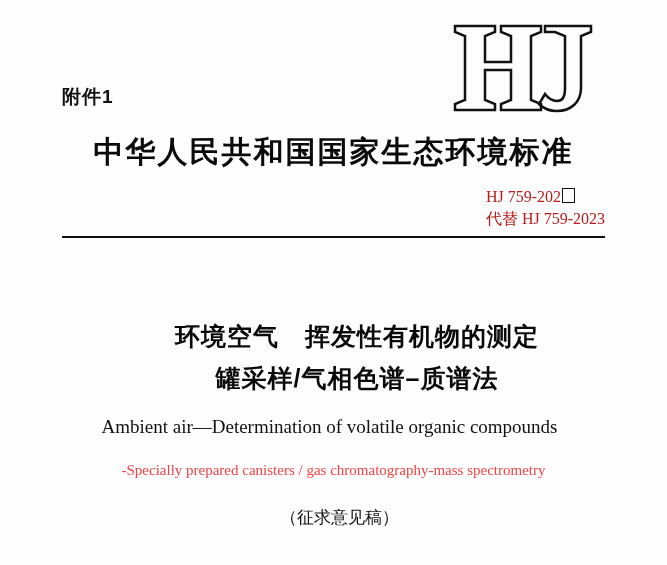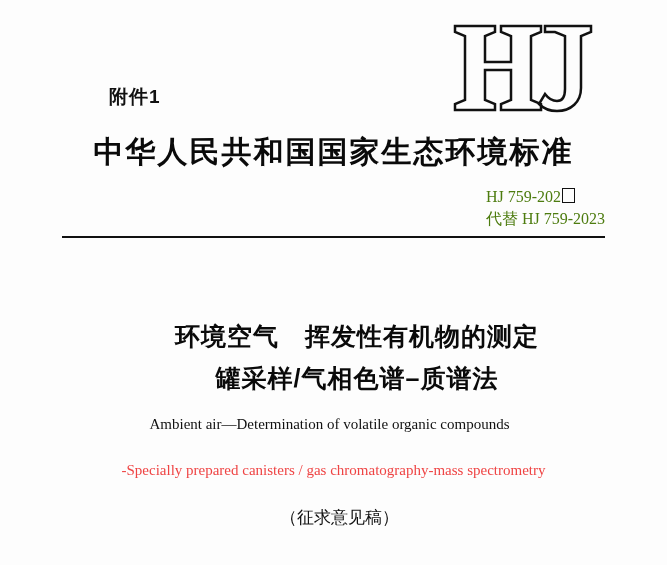"附件1" .attachment-label { margin-left: 47px -> none }
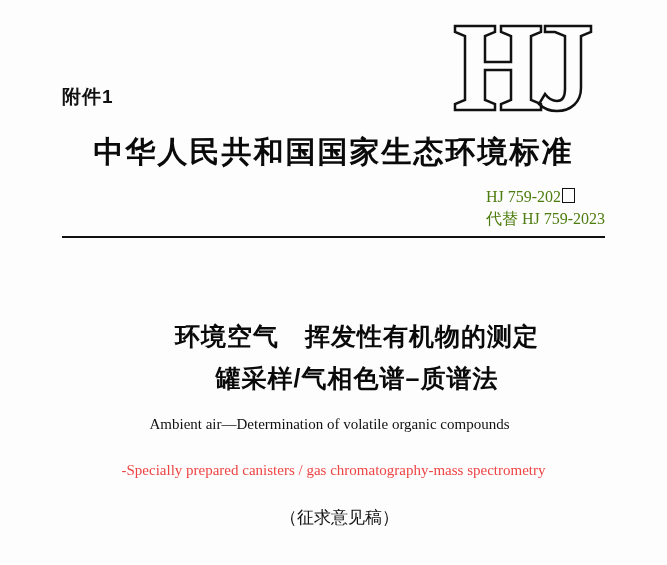"HJ 759-202" .std-numbers { color: #4d7c0f -> #b91c1c }
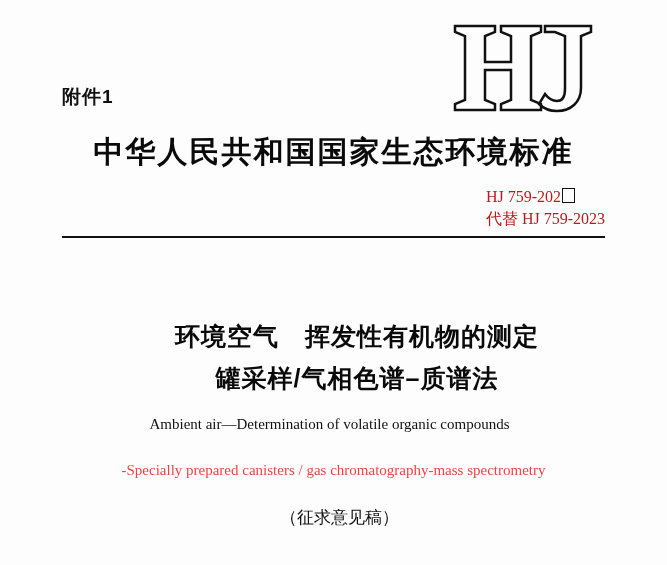"Ambient air—Determination of volatile" .en-title { font-size: 15px -> 19px }
